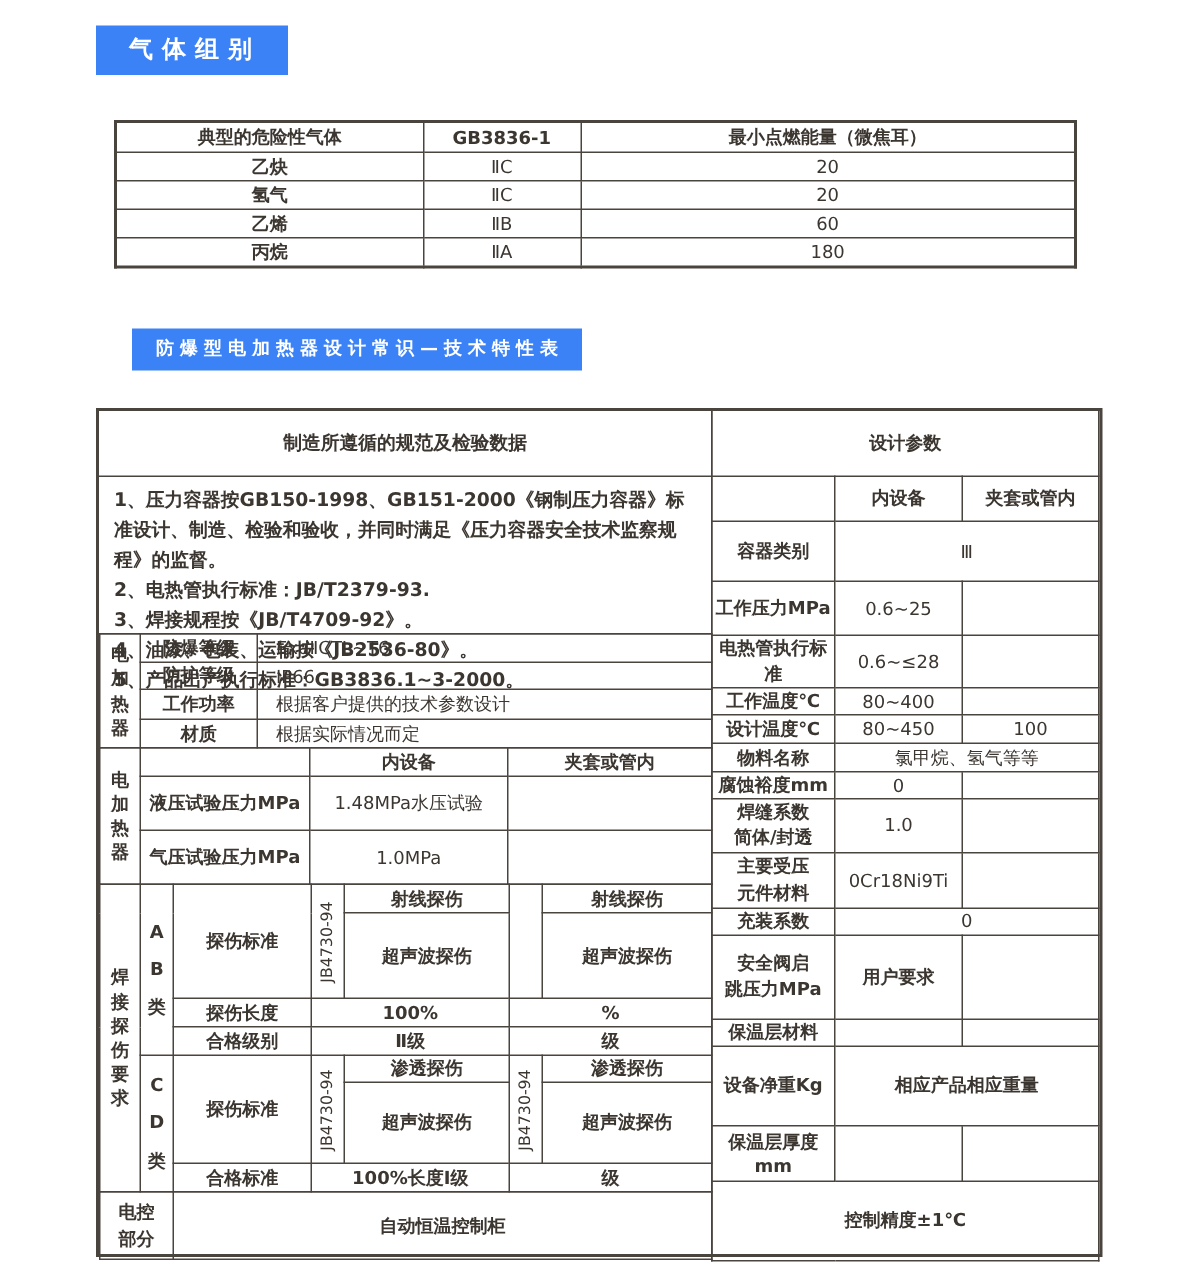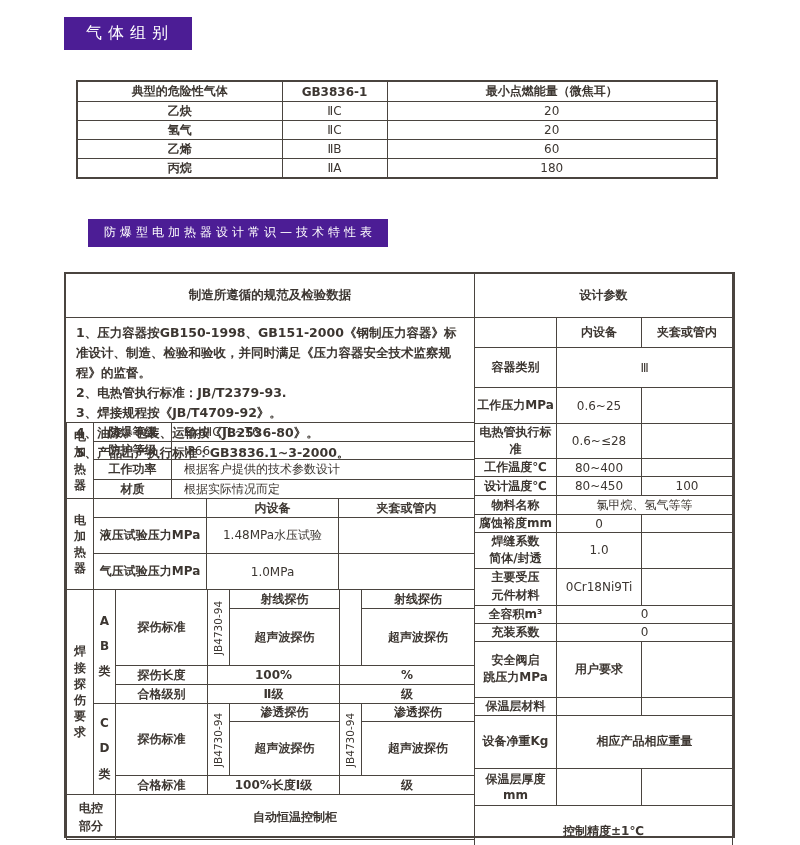"气体组别" .badge { background: #4c1d95 -> #3b82f6; font-weight: normal -> bold }
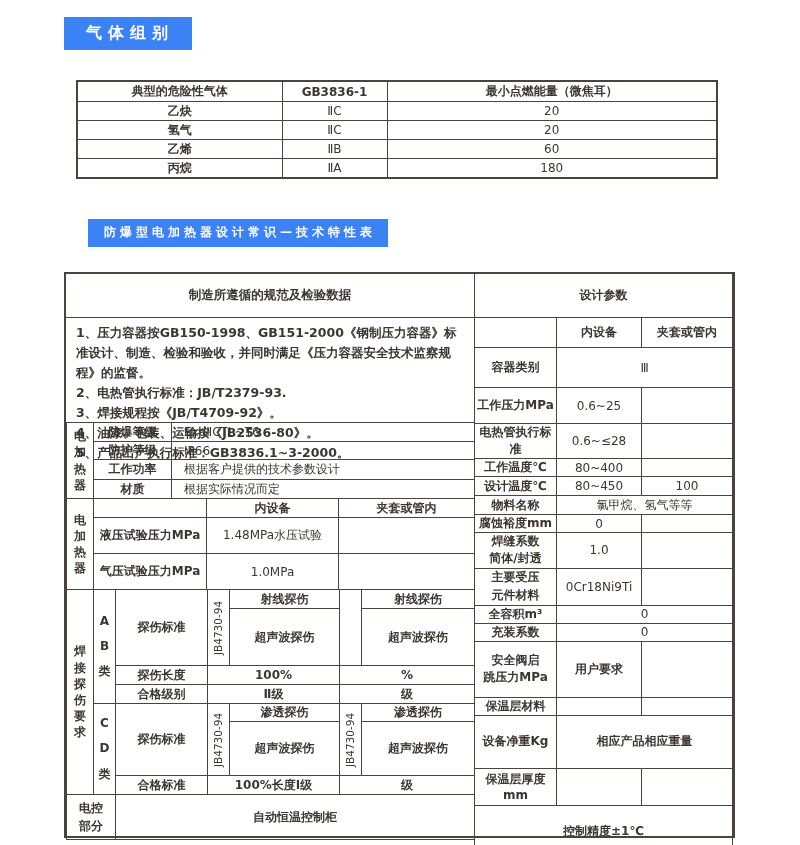"全容积m³" tr { html: <tr> <td>全容积m³</td> <td>0</td> </tr> -> none }
